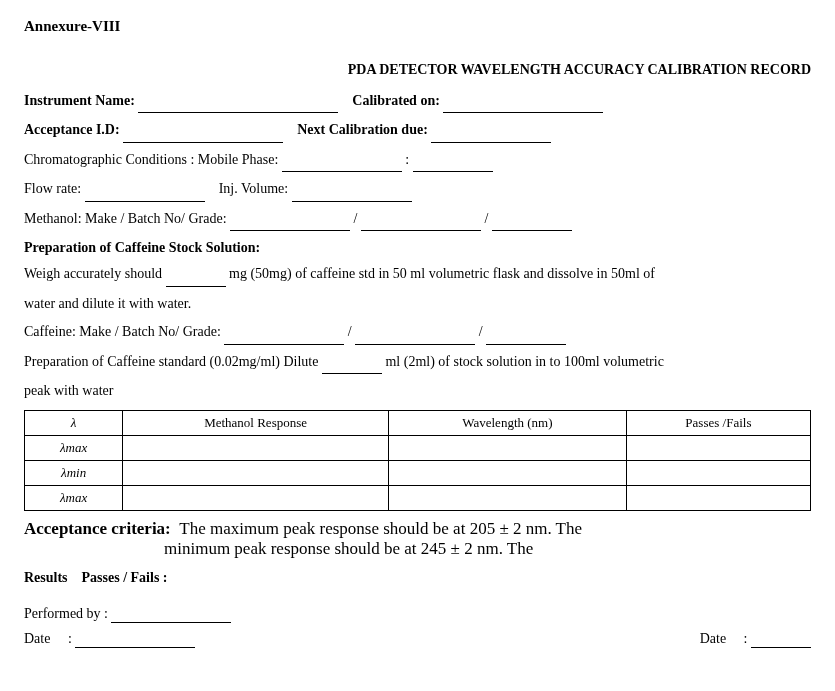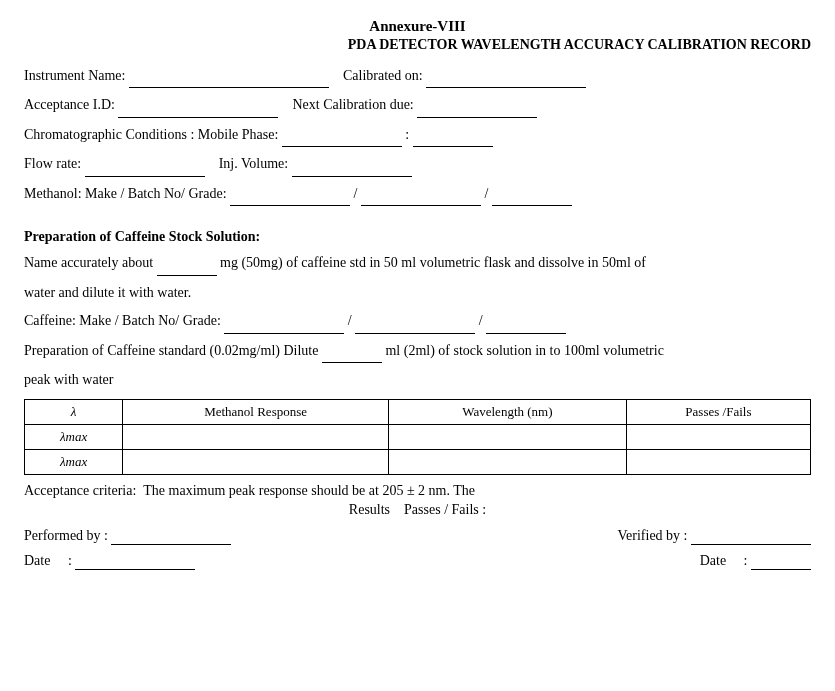"Annexure-VIII" .title-main { margin-bottom: 2px -> 27px; text-align: center -> none }
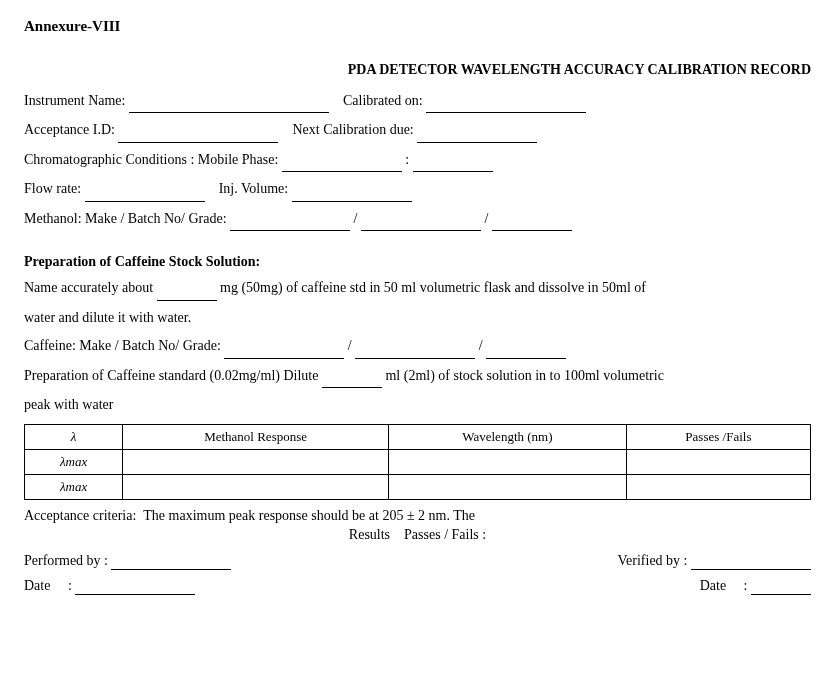"Instrument Name:" .bold { font-weight: normal -> bold }
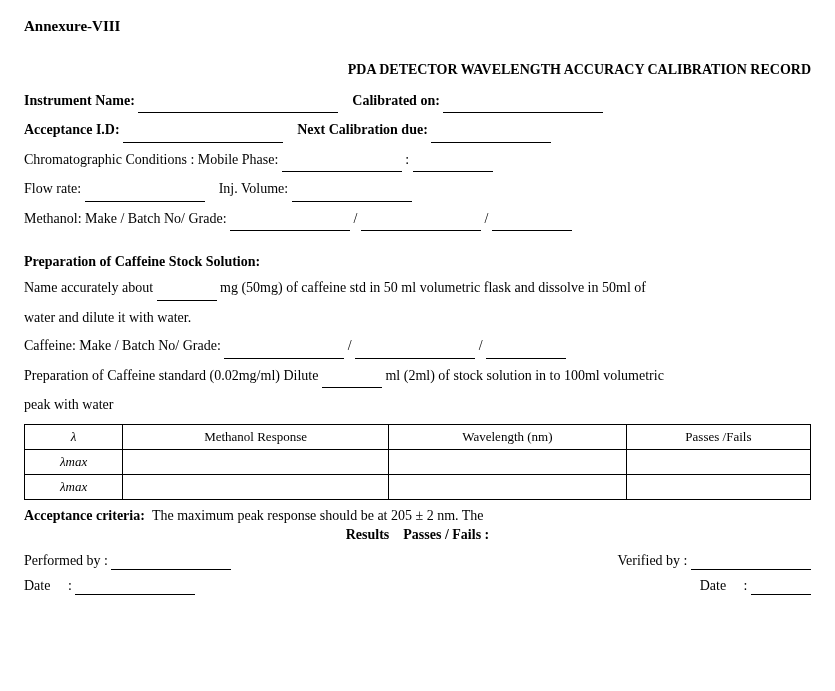"Preparation of Caffeine Stock Solution:" .section-heading { margin-top: 20px -> 6px }
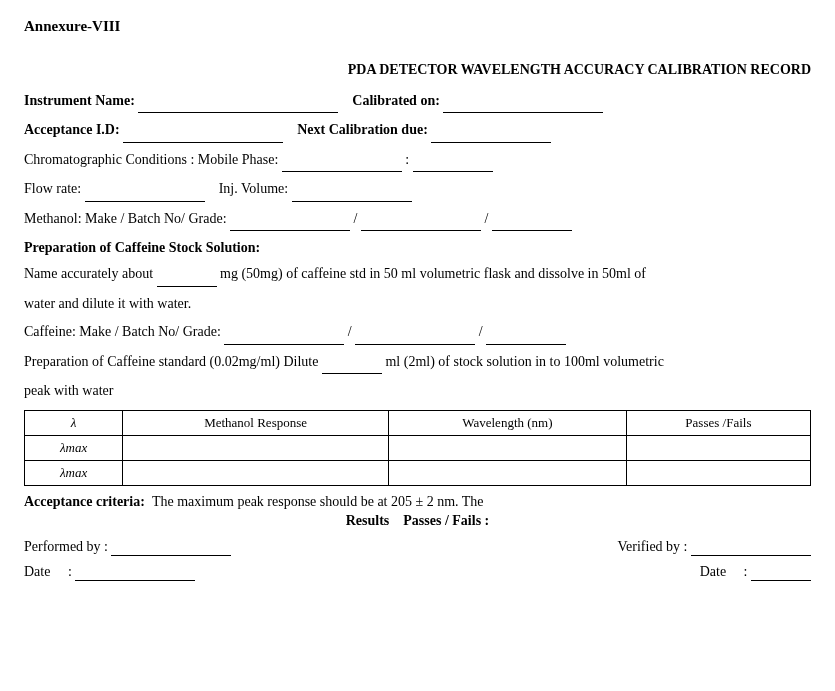"Name accurately about" span { text: Name accurately about -> Weigh accurately should }
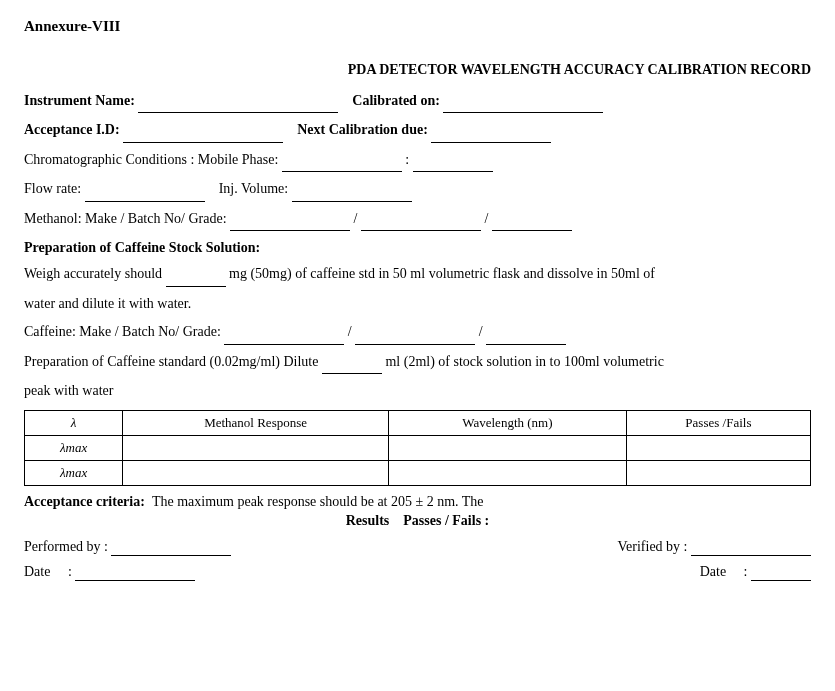"λmin" tr { html: none -> <tr> <td><span>λmin</span></td> <td></td> <td></td> <td></td> </tr> }
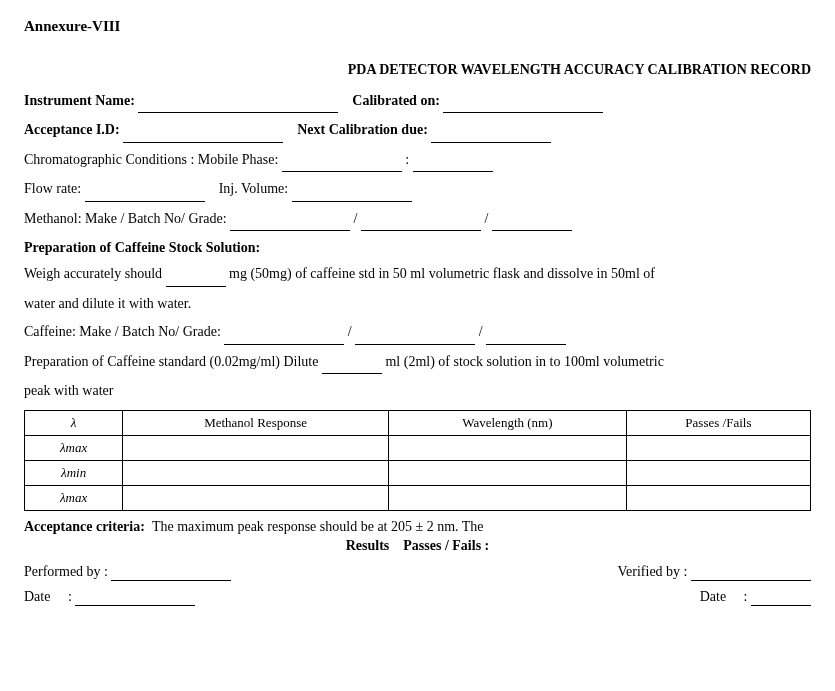"Acceptance criteria: The maximum peak" .acceptance { font-size: 14px -> 17px; margin-bottom: none -> 8px }
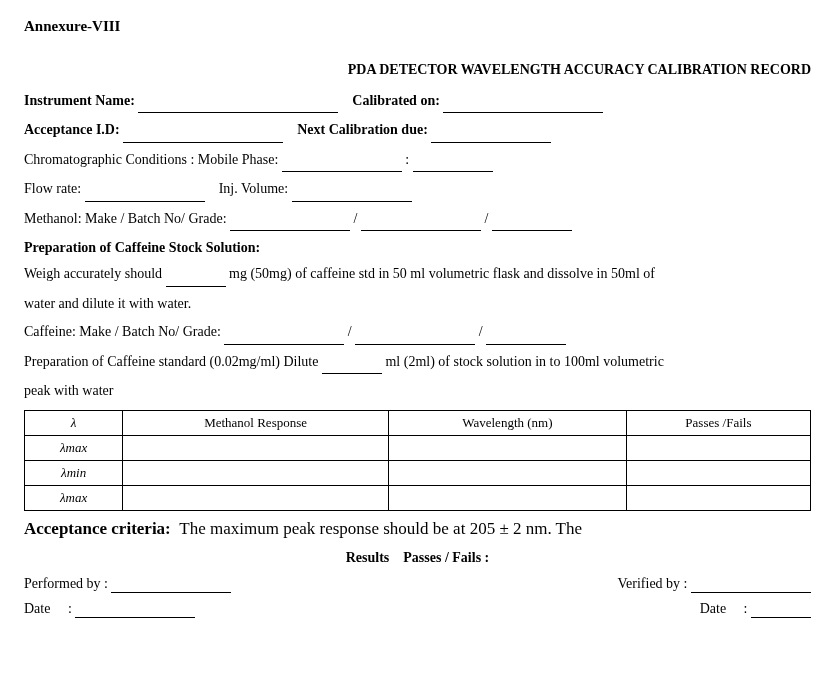"minimum peak response should be" div.acceptance-indent { html: none -> <div>minimum peak response should be at 245 ± 2 nm. The</div> }
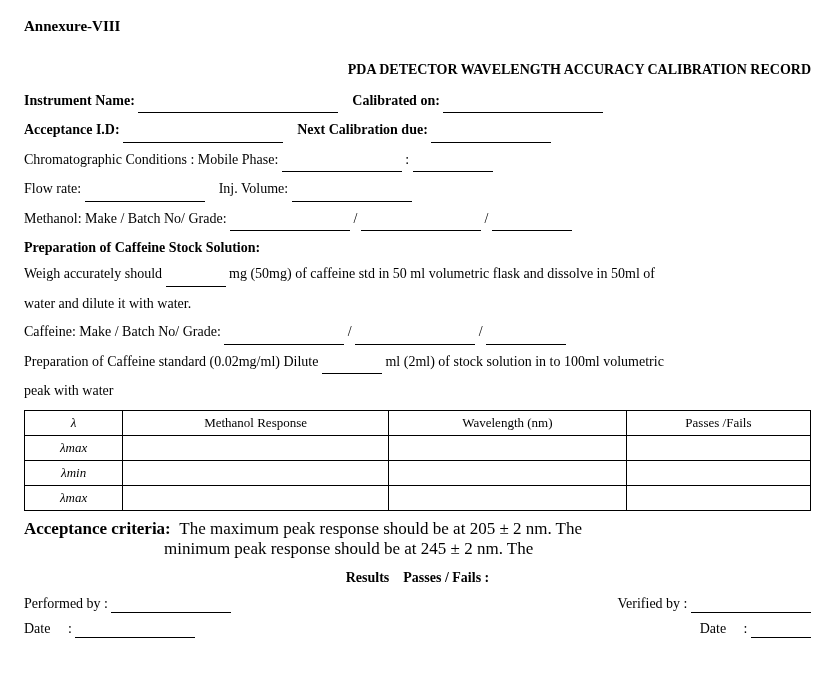"Results Passes / Fails :" .results-row { margin-bottom: 6px -> 16px; text-align: center -> none }
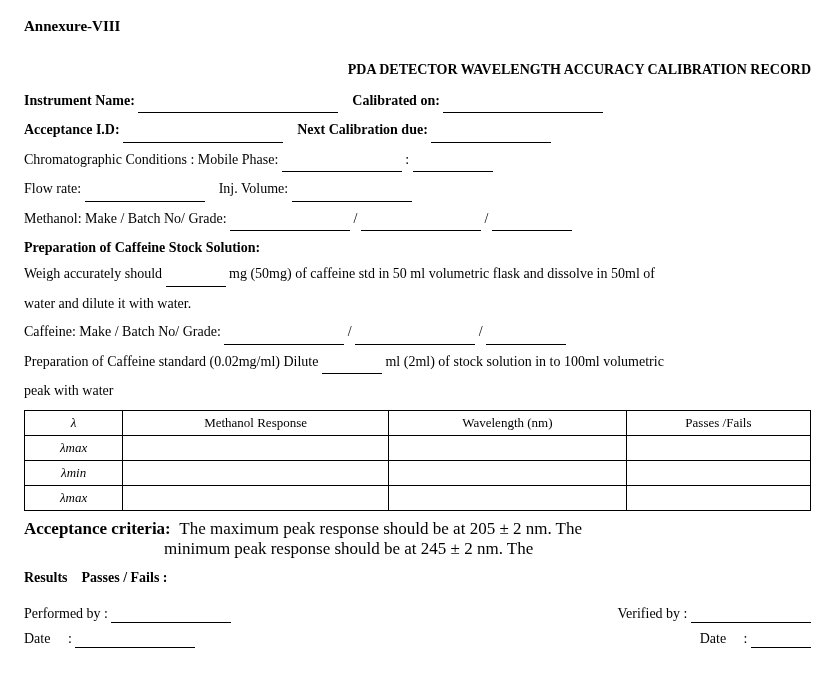"Verified by :" div.sign-block { html: <div> <span>Verified by :</span> <span>&nbsp;&nbsp;&nbsp;&nbsp;&nbsp;&nbsp;&nbsp;&nbsp;&nbsp;&nbsp;</span> </div> -> none }
